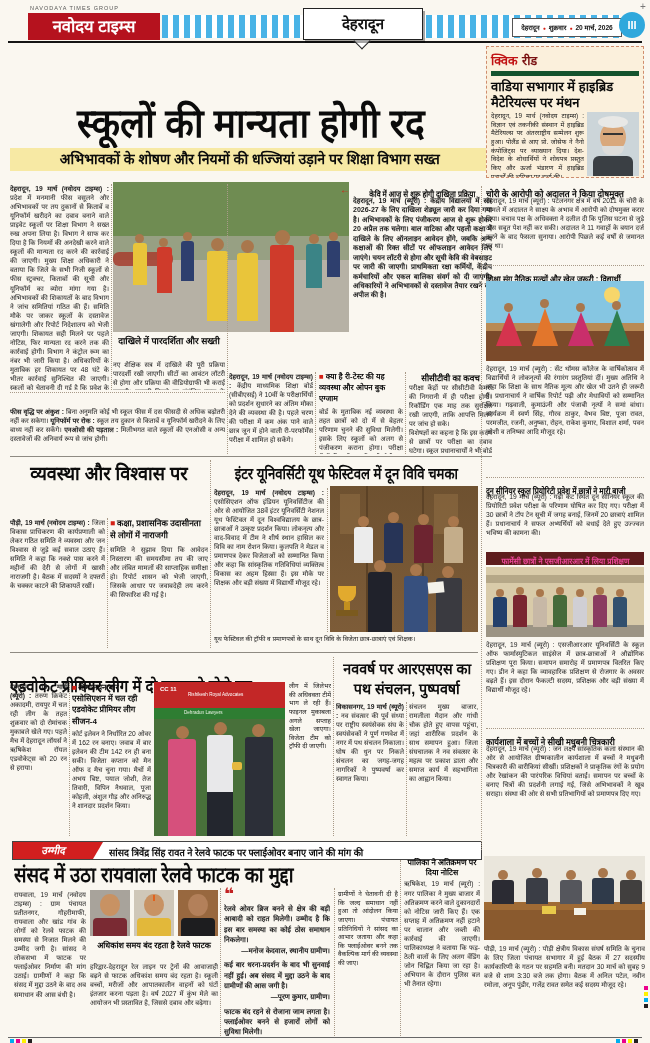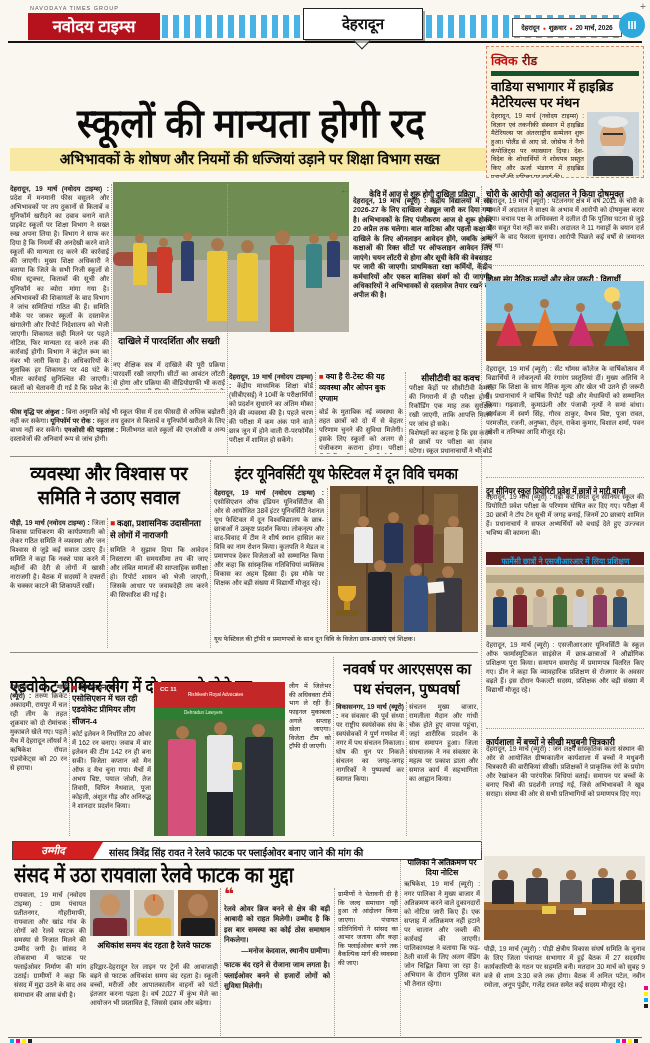"समिति ने उठाए सवाल" div.abs { html: <div> <span>समिति ने उठाए सवाल</span> </div> -> none }
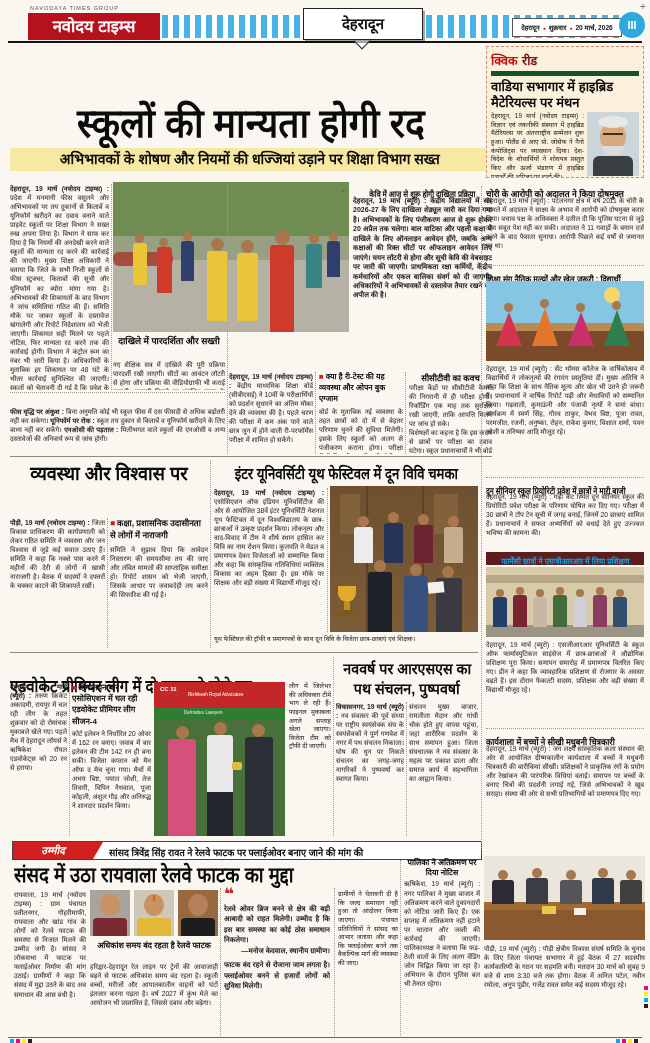"फार्मेसी छात्रों ने एसजीआरआर में" .rev { color: #0ea5e9 -> #ec4899 }
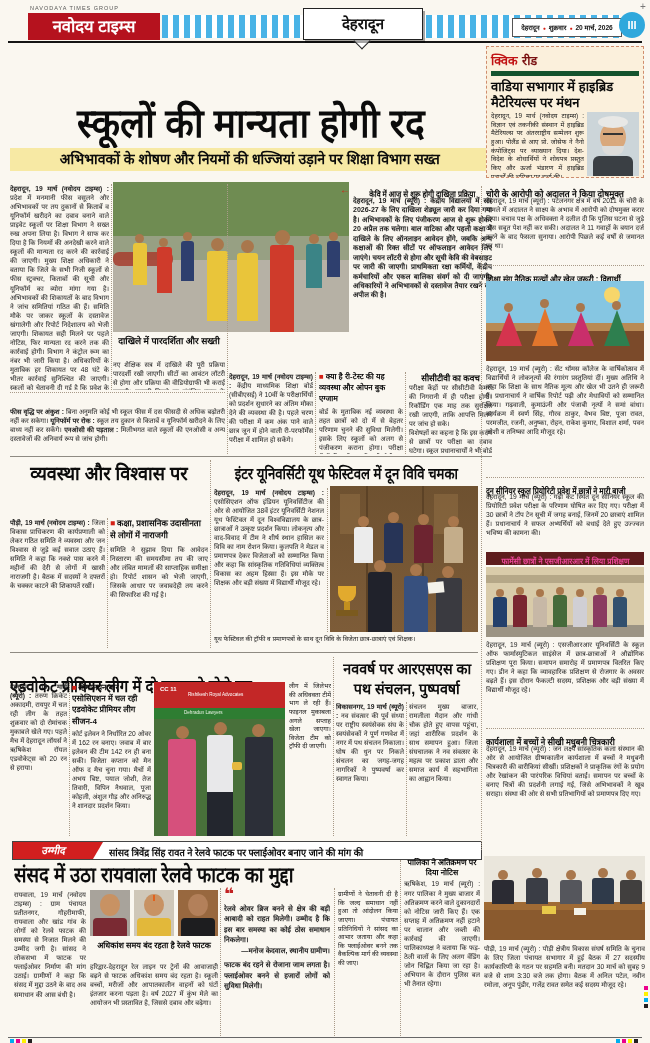"कई बार धरना-प्रदर्शन के बाद" div.qt { html: none -> <div><span>कई बार धरना-प्रदर्शन के बाद भी सुनवाई नहीं हुई। अब संसद में मुद्दा उठने के बाद ग्रामीणों की आस जगी है।</span><span>—पूरण कुमार, ग्रामीण।</span></div> }
